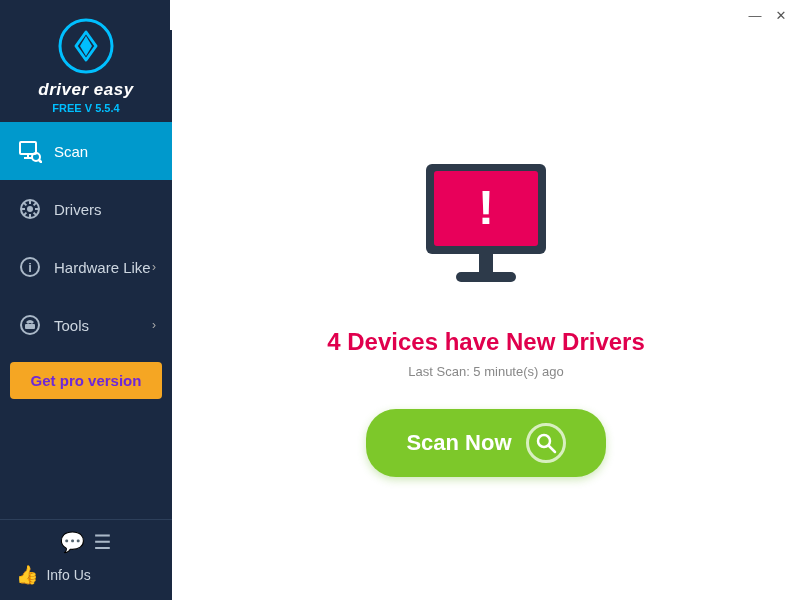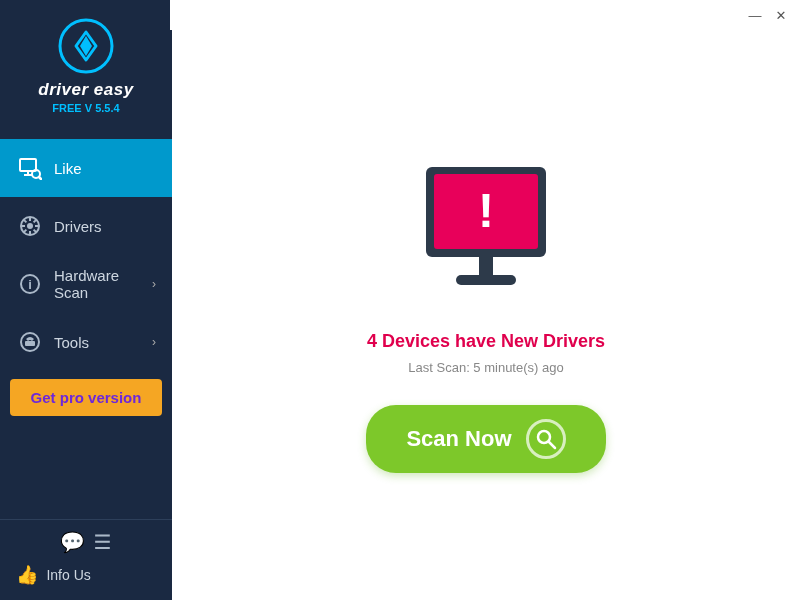"driver easy" .logo-area { padding: 18px 0 25px 0 -> 18px 0 8px 0 }
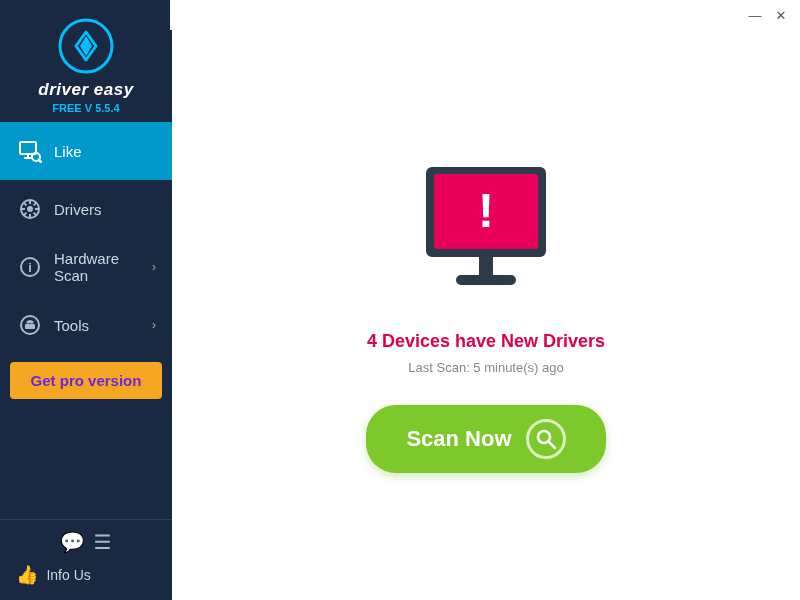"Like" span.nav-label { text: Like -> Scan }
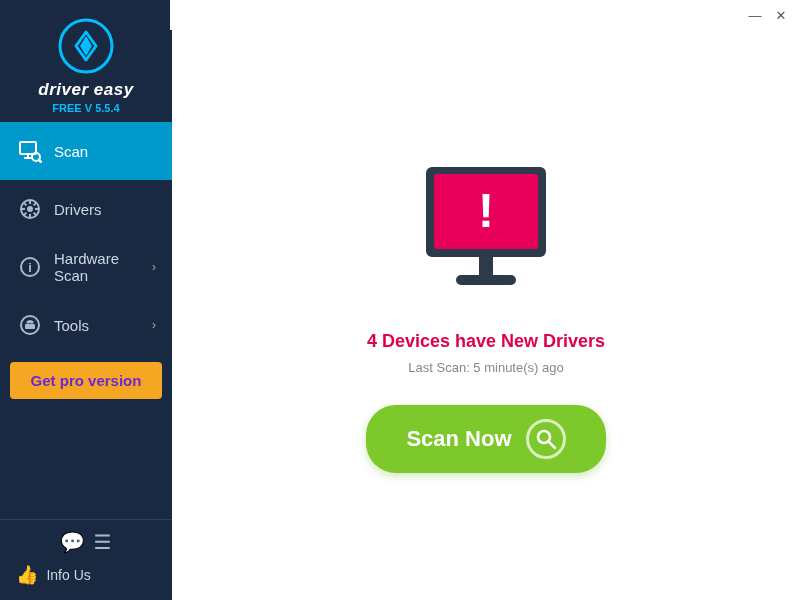"Hardware Scan" span.nav-label { text: Scan -> Like }
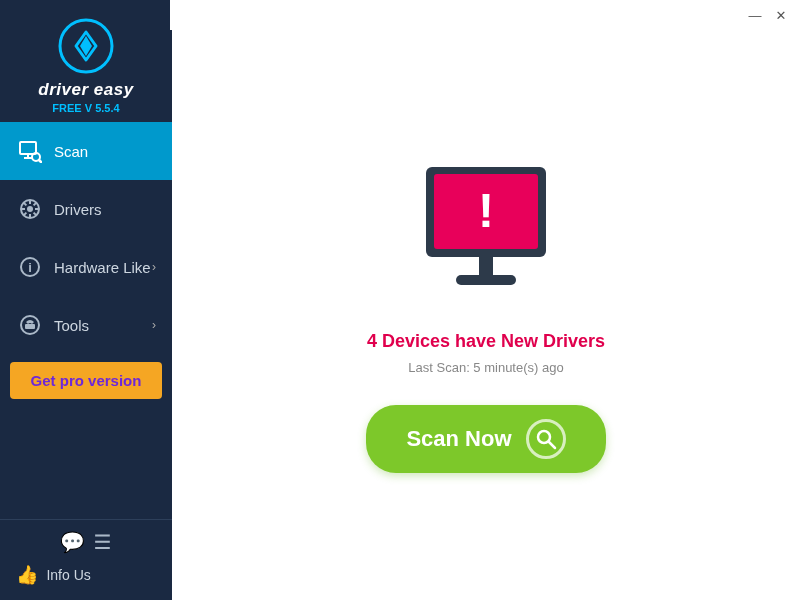"4 Devices have New Drivers" .devices-text { font-size: 18px -> 24px }
